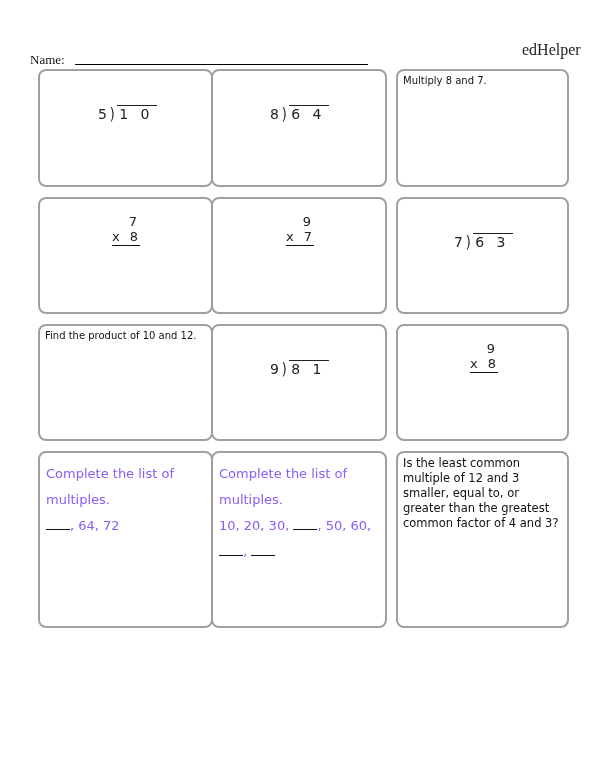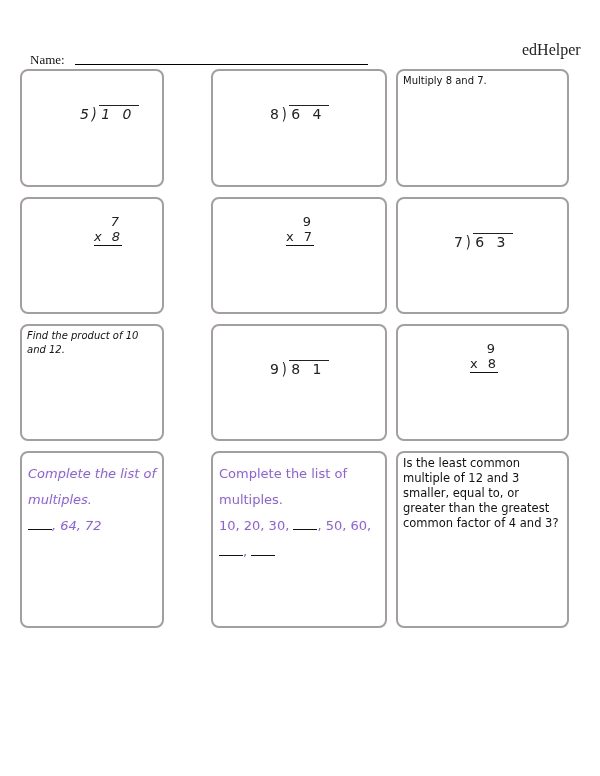"5) 1 0" .c1 { font-style: italic -> none; left: 20px -> 38px; width: 144px -> 175px }
